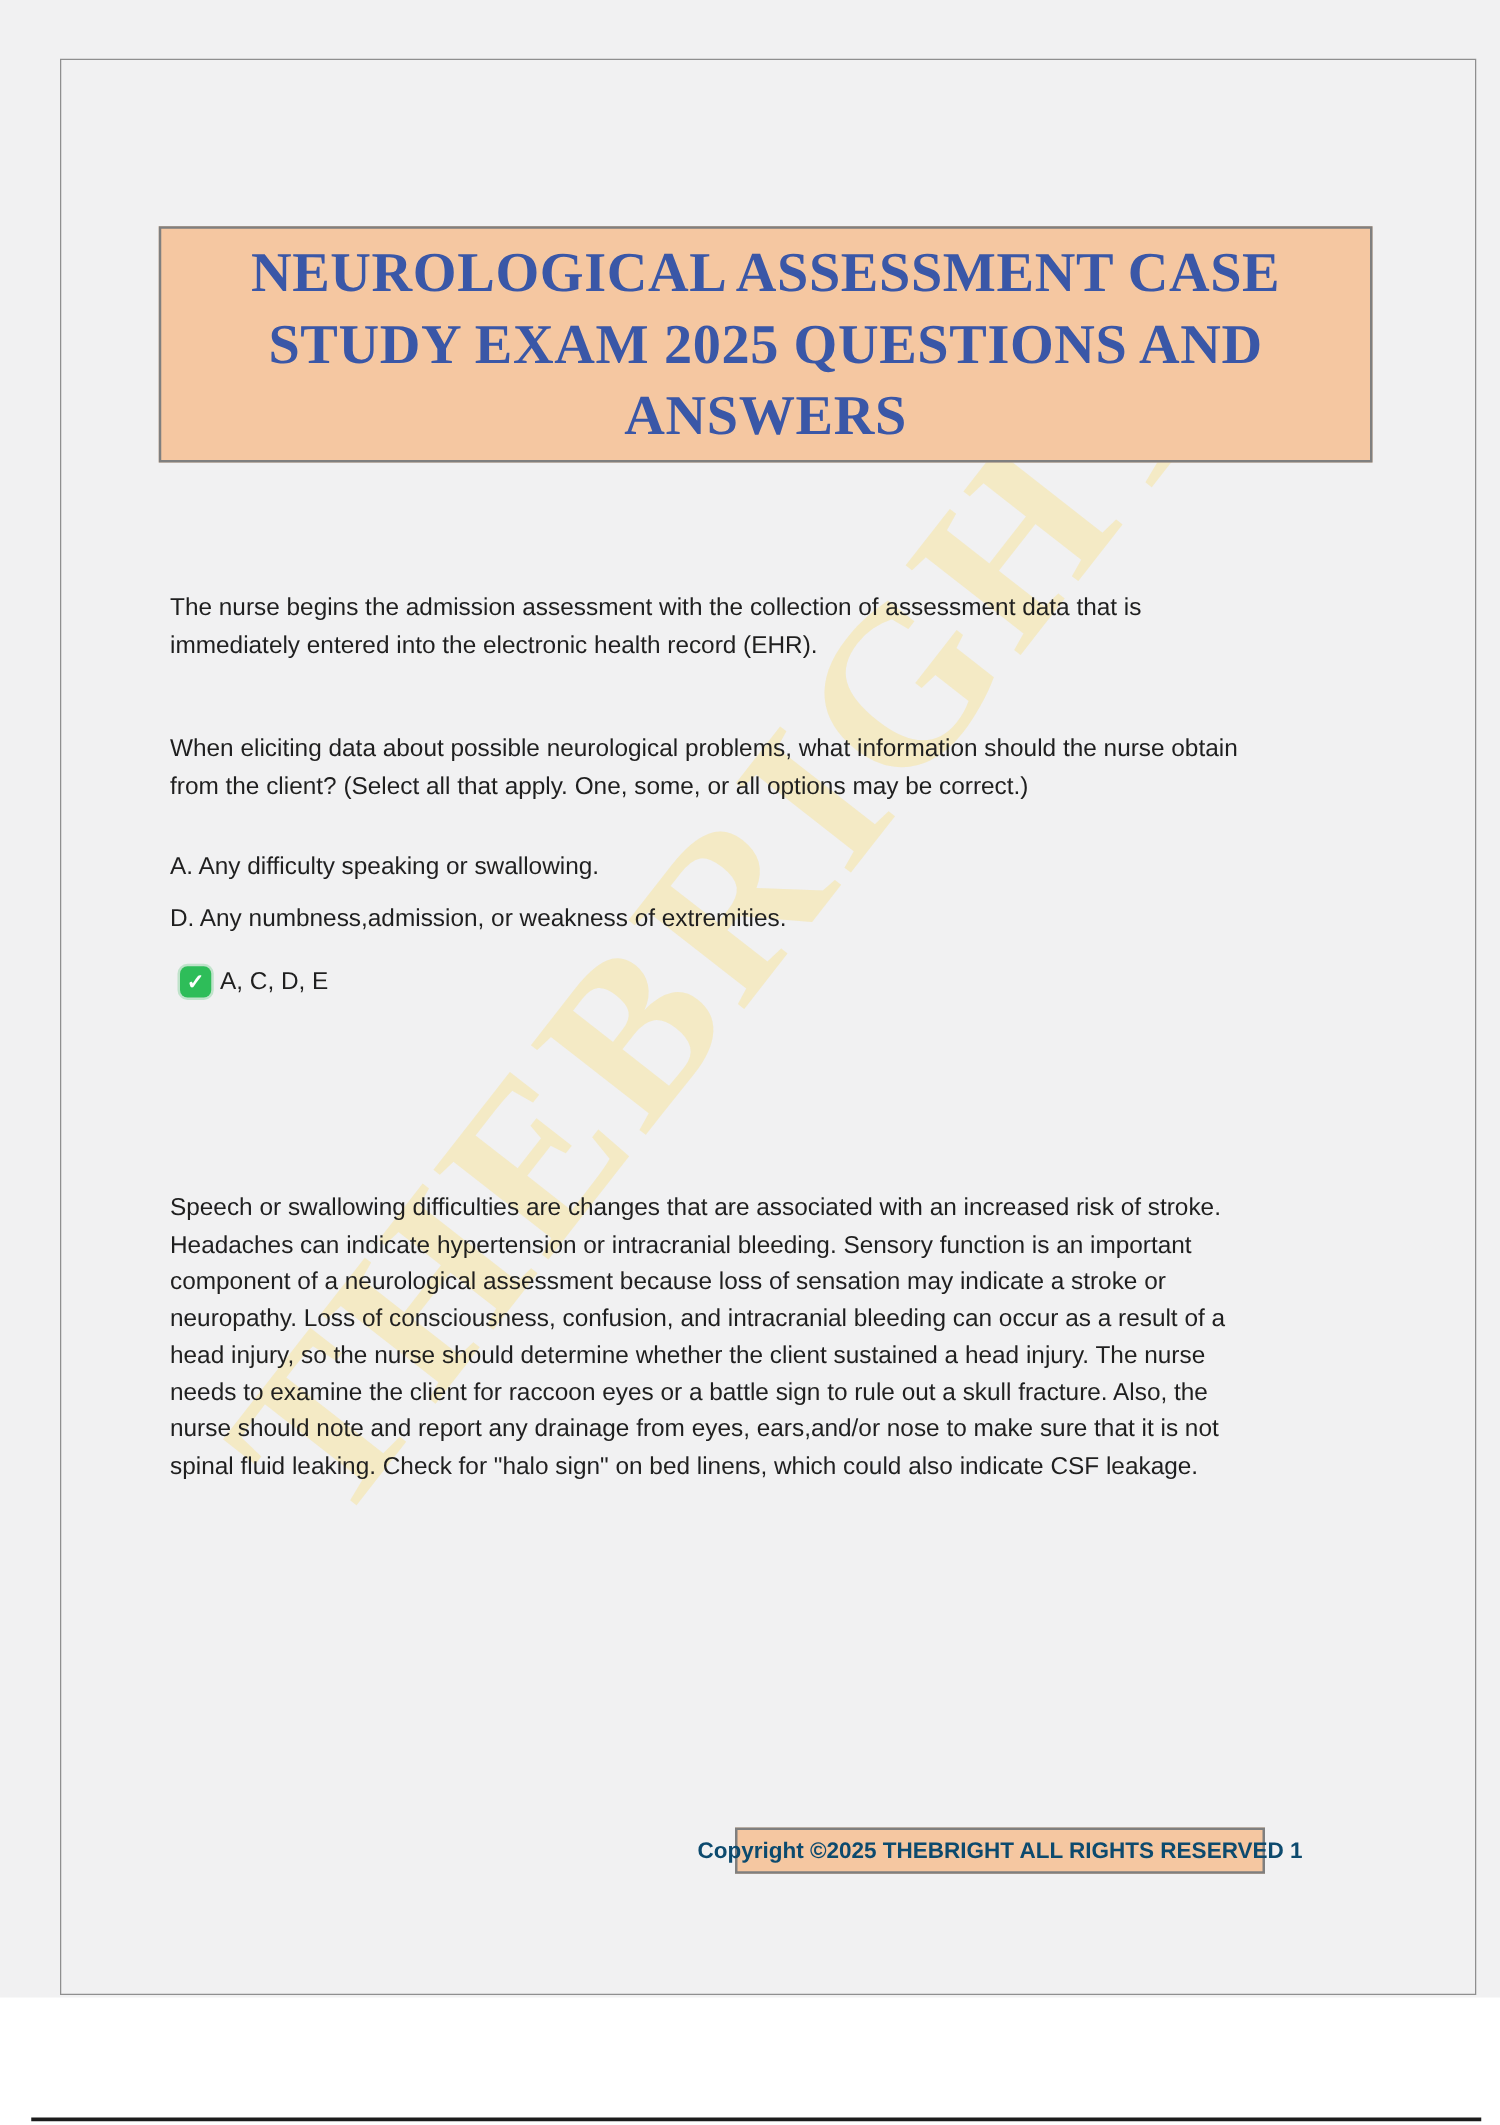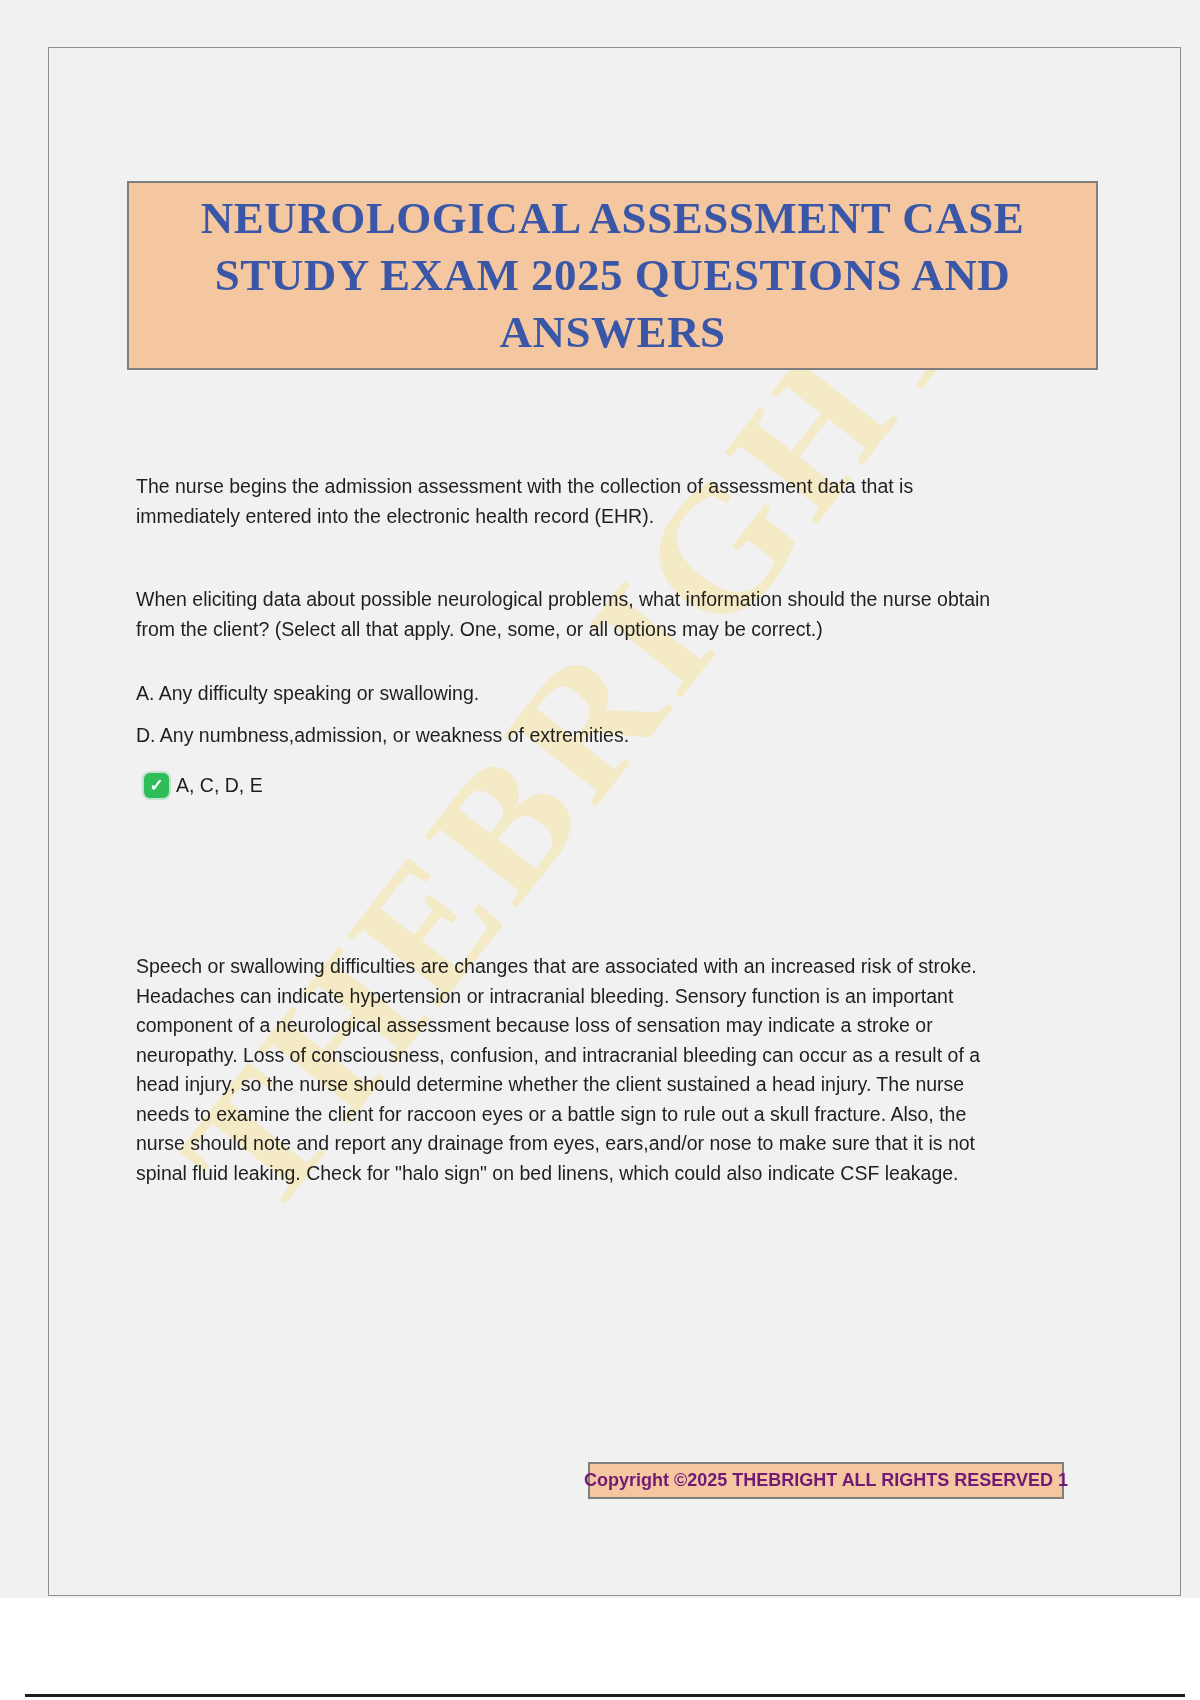"Copyright ©2025 THEBRIGHT ALL RIGHTS" .copyright-bar { color: #701a75 -> #0c4a6e; width: 476px -> 424px }
